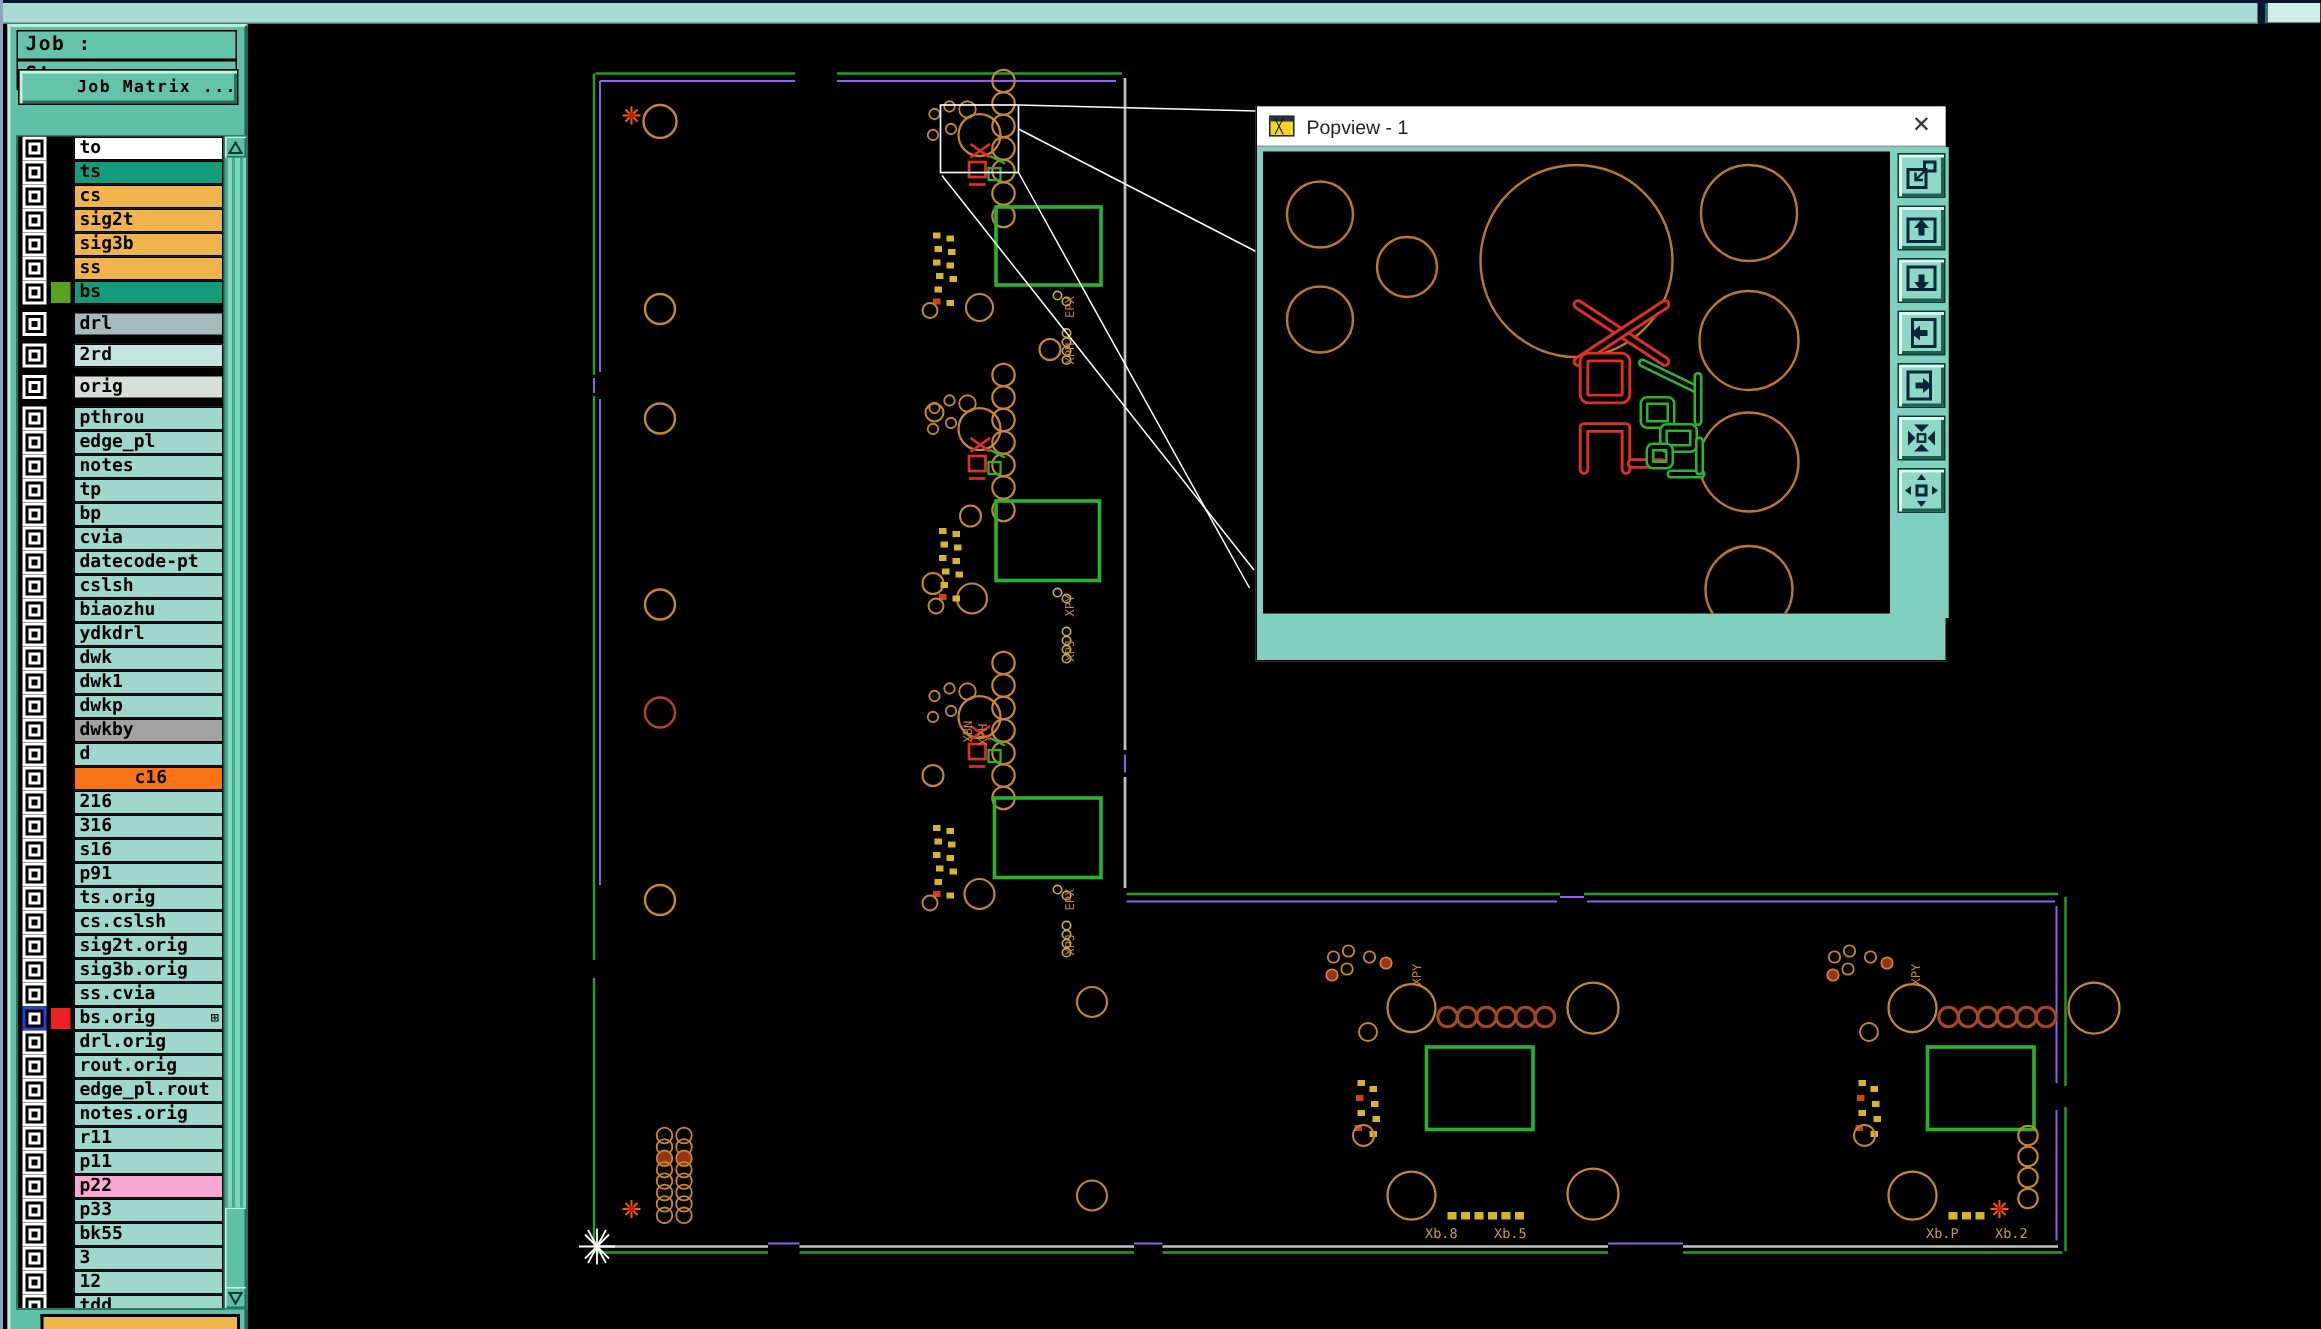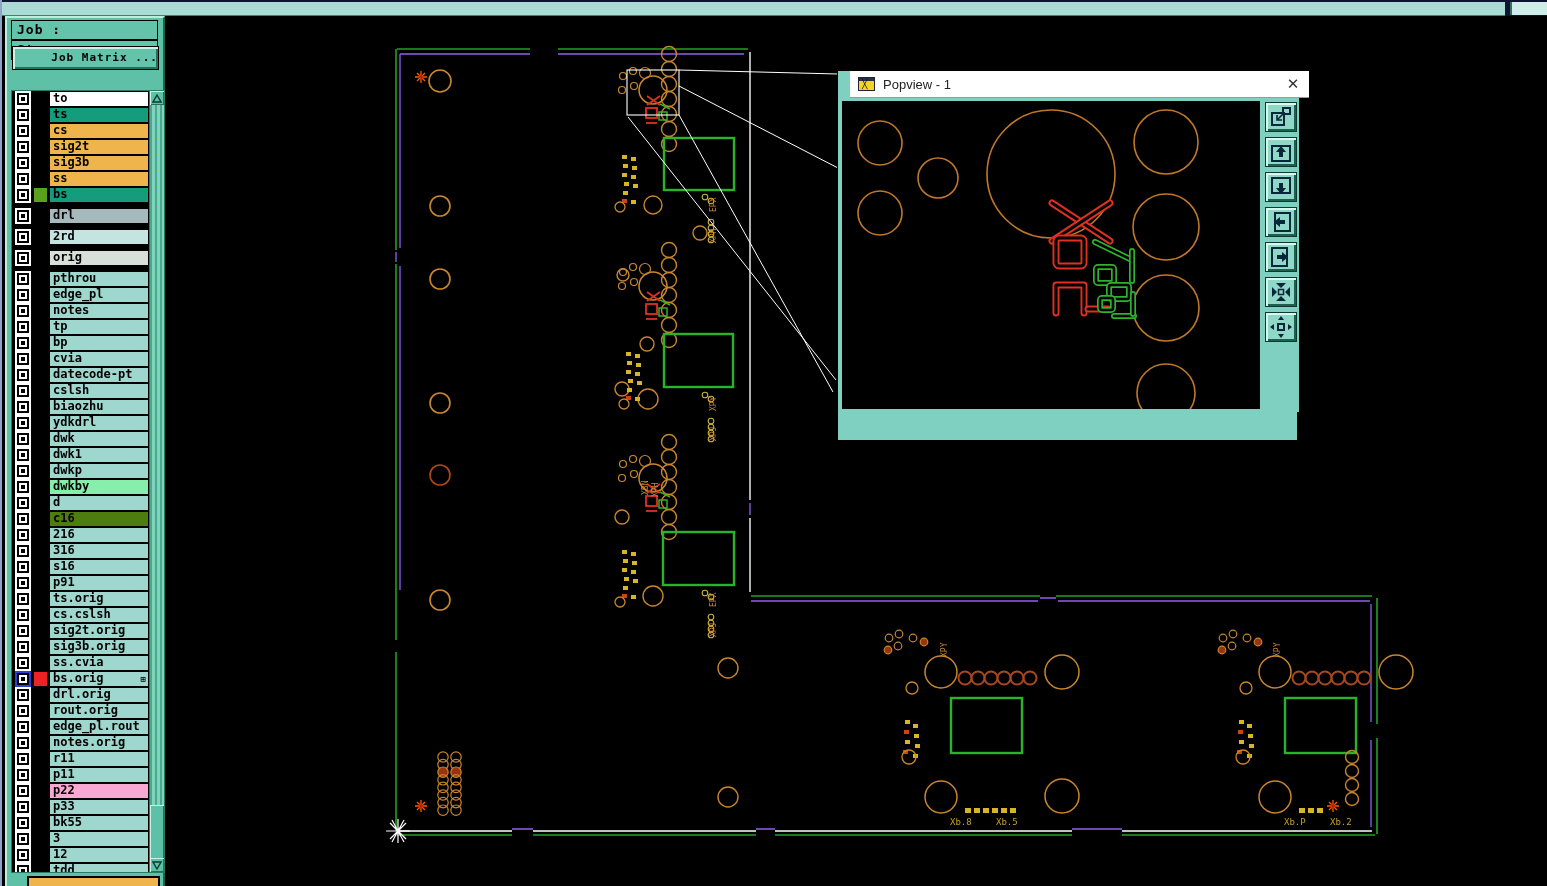"Popview - 1" #pv-title { left: 12px -> 0 }
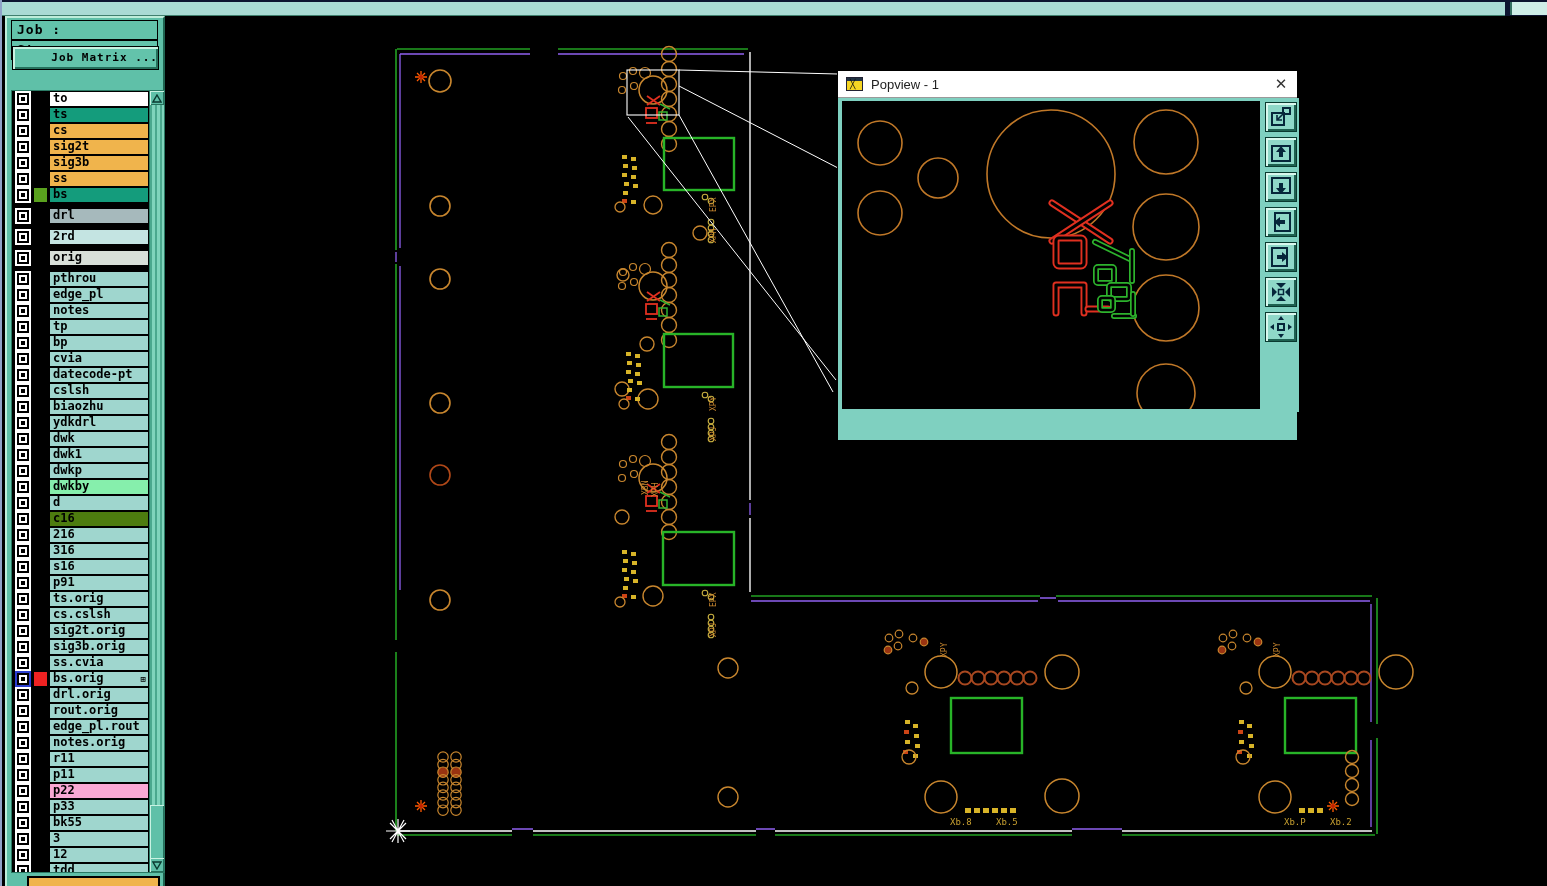"dwkby" div.lname { background: #86efac -> #a3a3a3 }
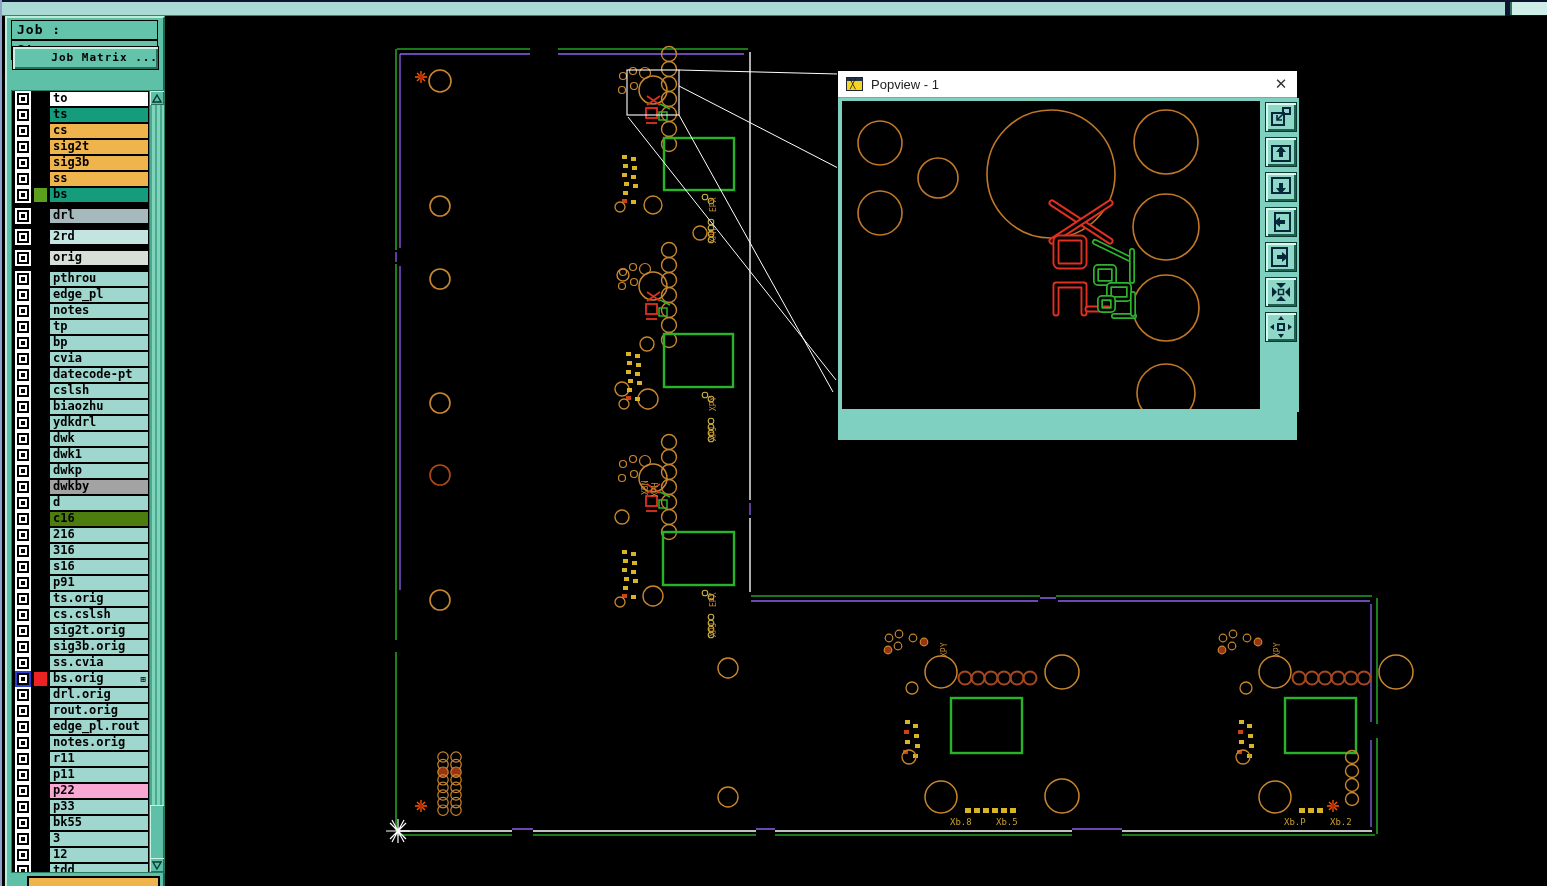"c16" div.lname { background: #4d7c0f -> #f97316; text-align: none -> center }
